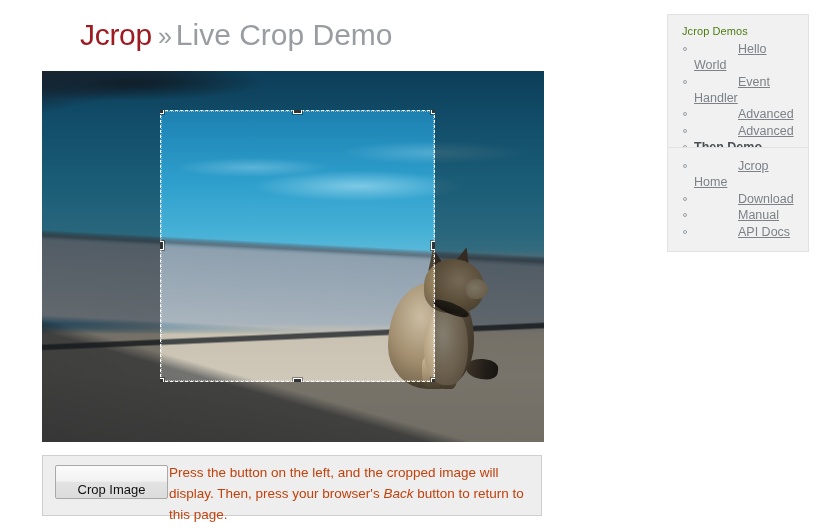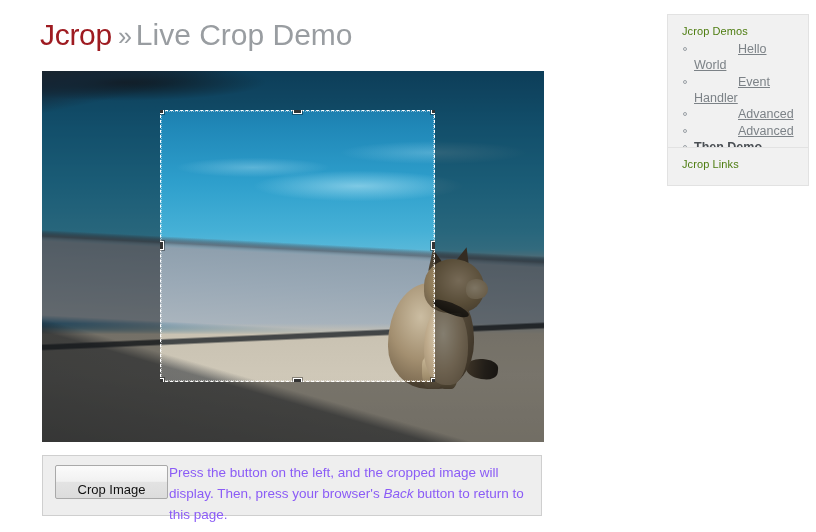"Jcrop" .brand { margin-left: none -> 40px }
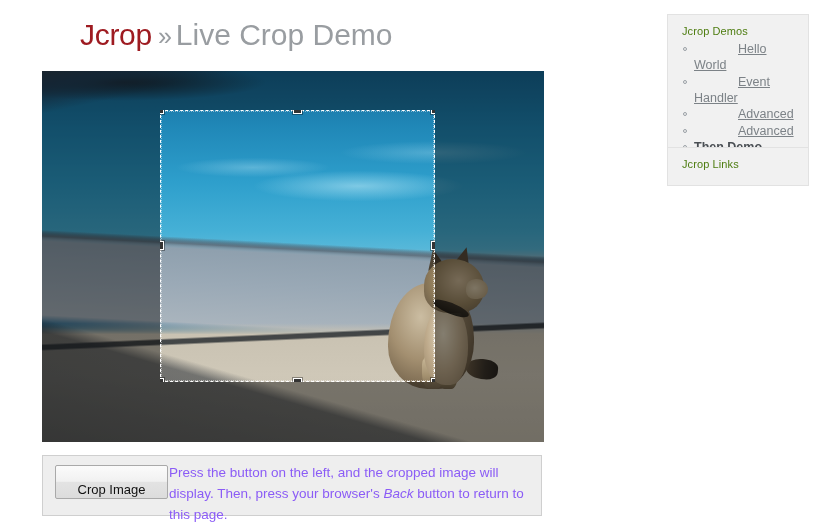"Jcrop Links" div.side-title { html: <div>Jcrop Links</div> -> none }
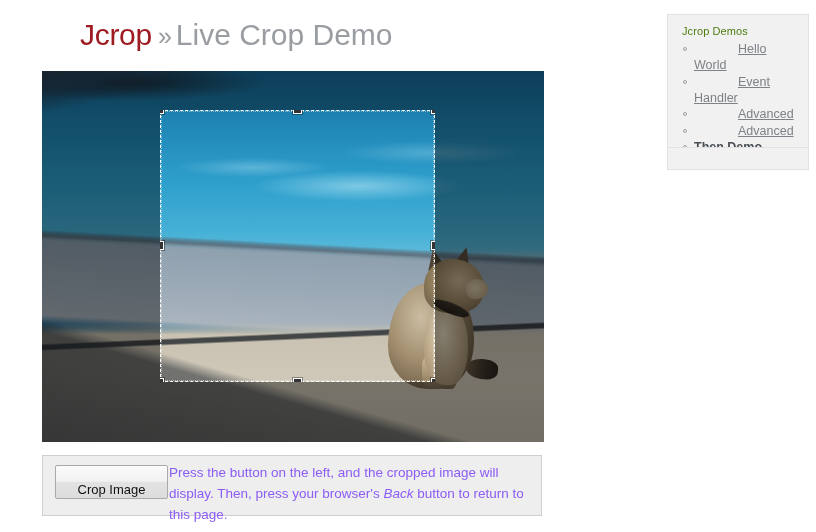"Jcrop Home" ul.side-list { html: none -> <ul> <li><a>Jcrop Home</a></li> <li><a>Download</a></li> <li><a>Manual</a></li> <li><a>API Docs</a></li> </ul> }
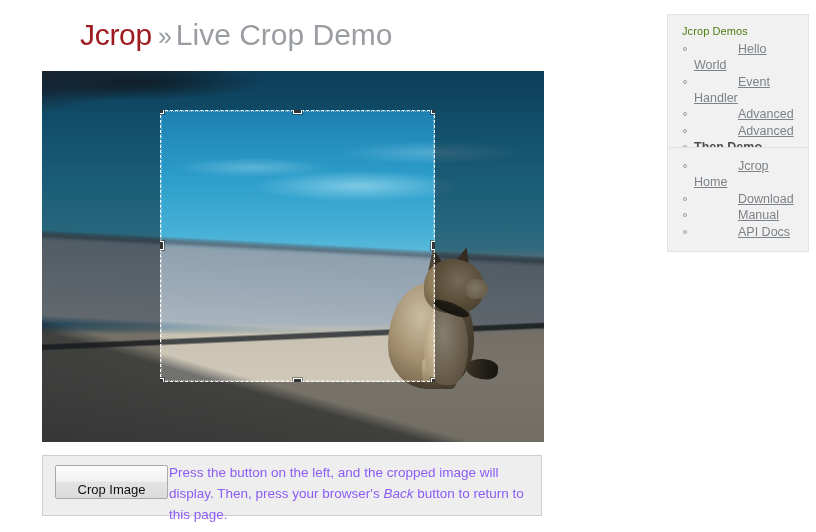"Press the button on the" #crop-help { color: #8b5cf6 -> #c2410c }
